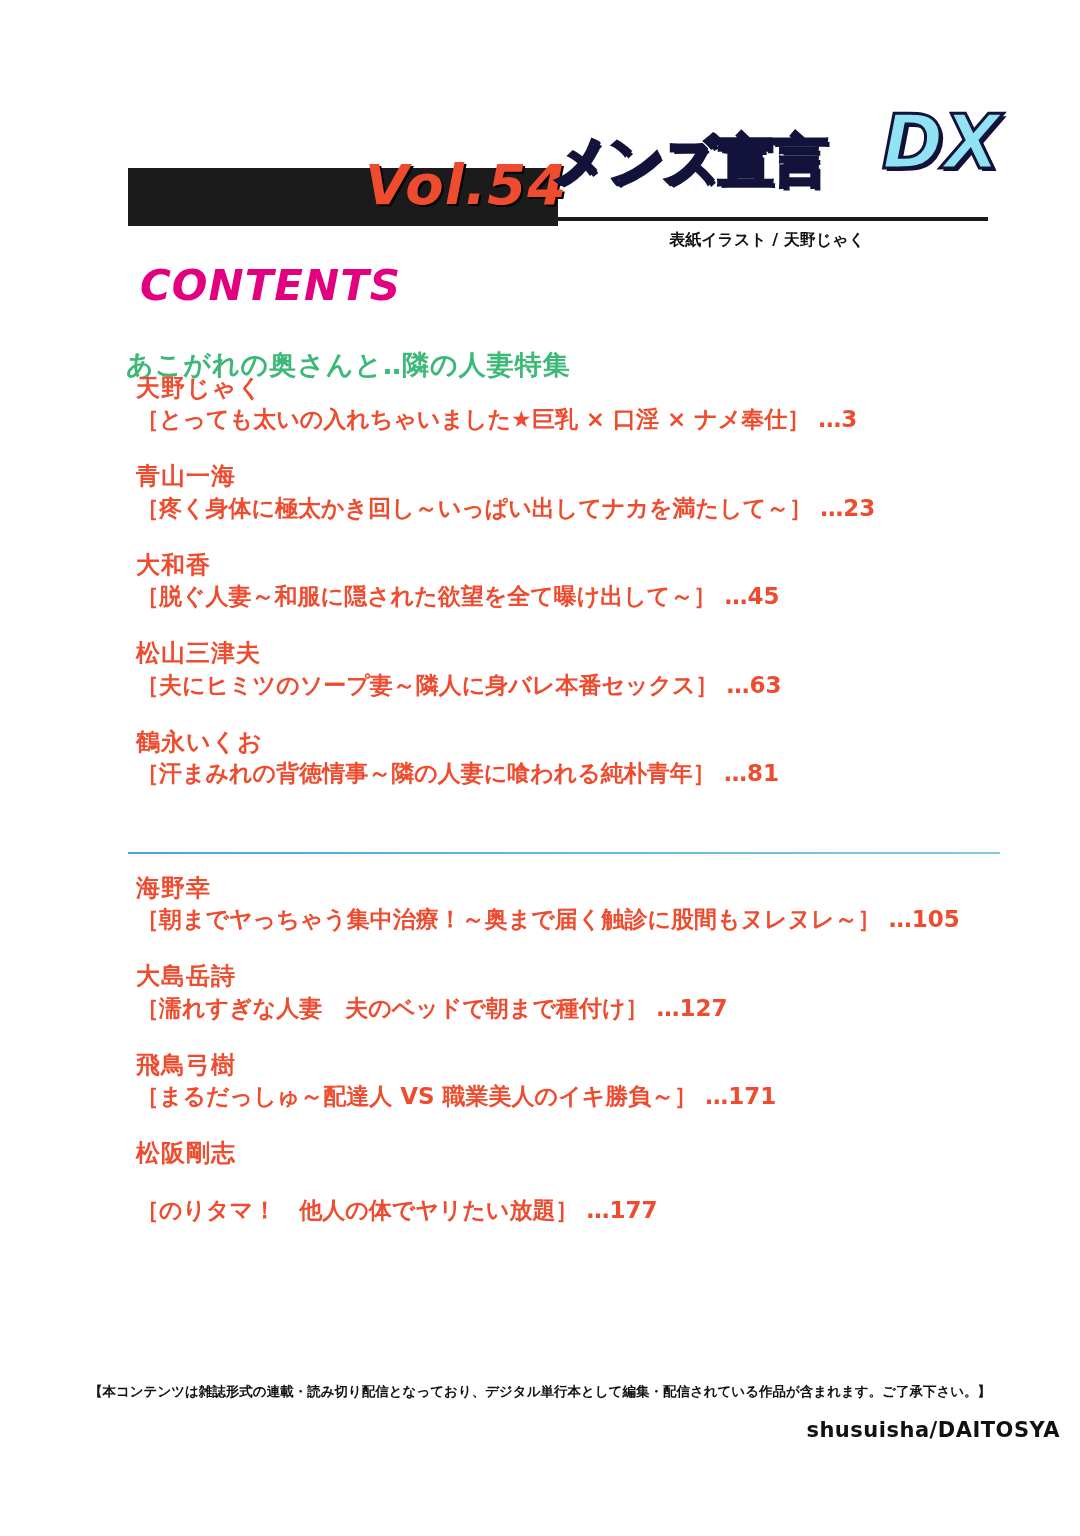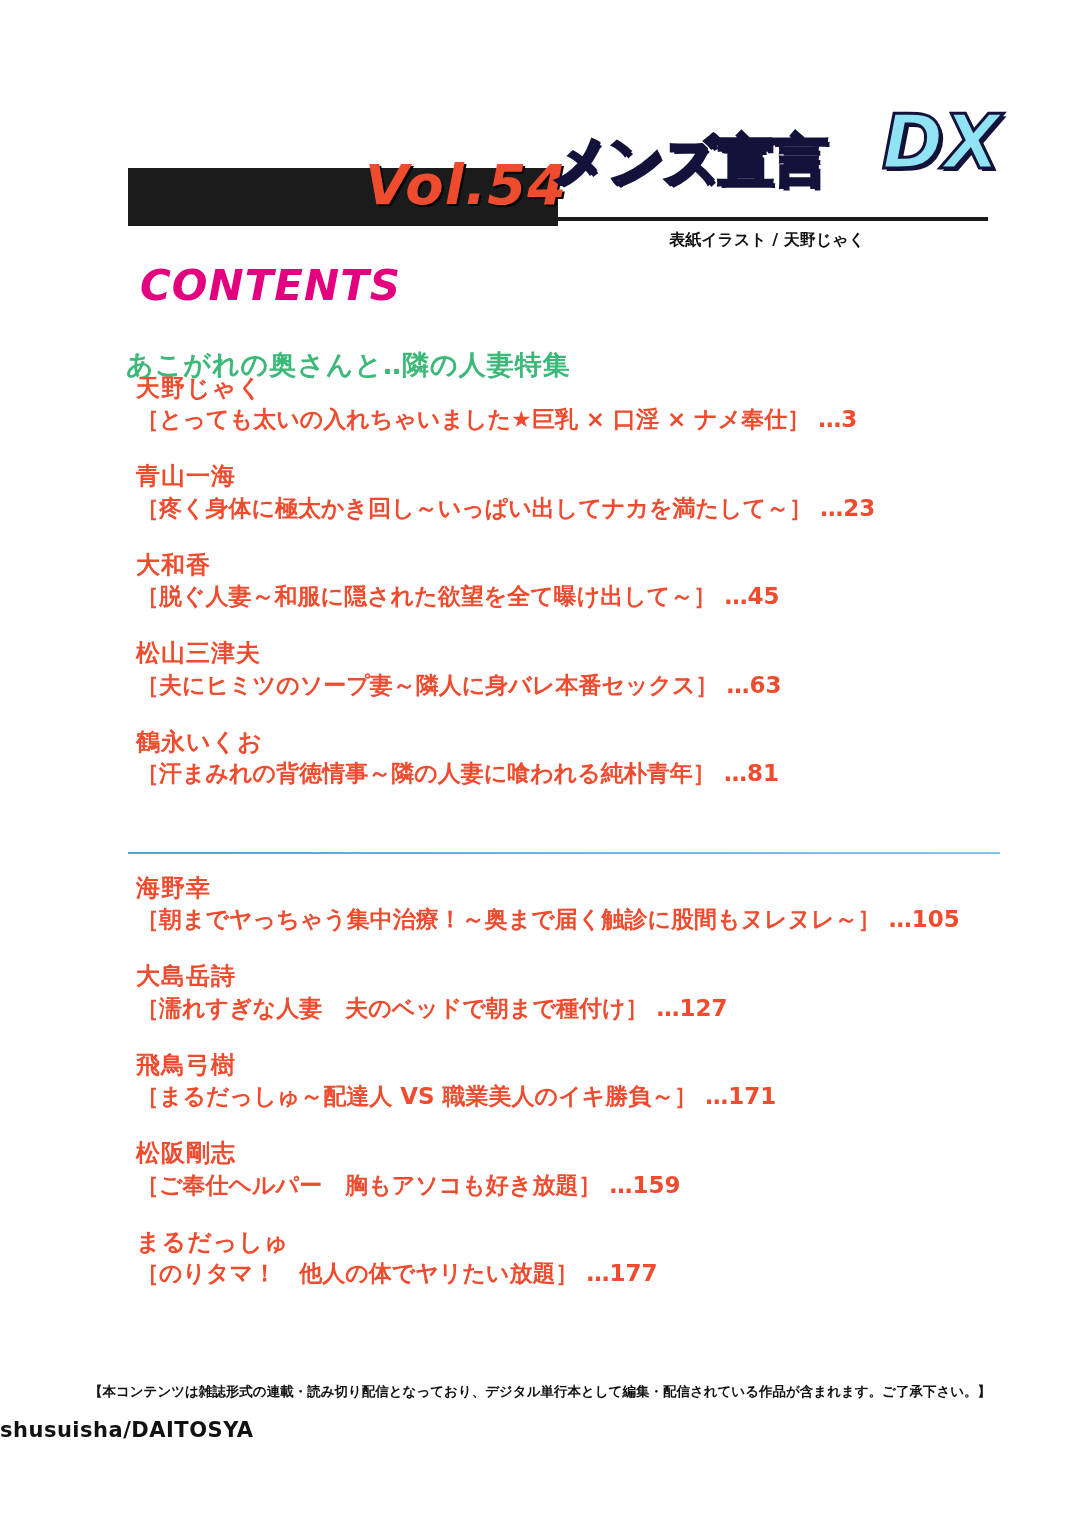"［ご奉仕ヘルパー 胸もアソコも好き放題］ …159" div.entry-line { html: <div> <span>［ご奉仕ヘルパー 胸もアソコも好き放題］</span> <span>…159</span> </div> -> none }
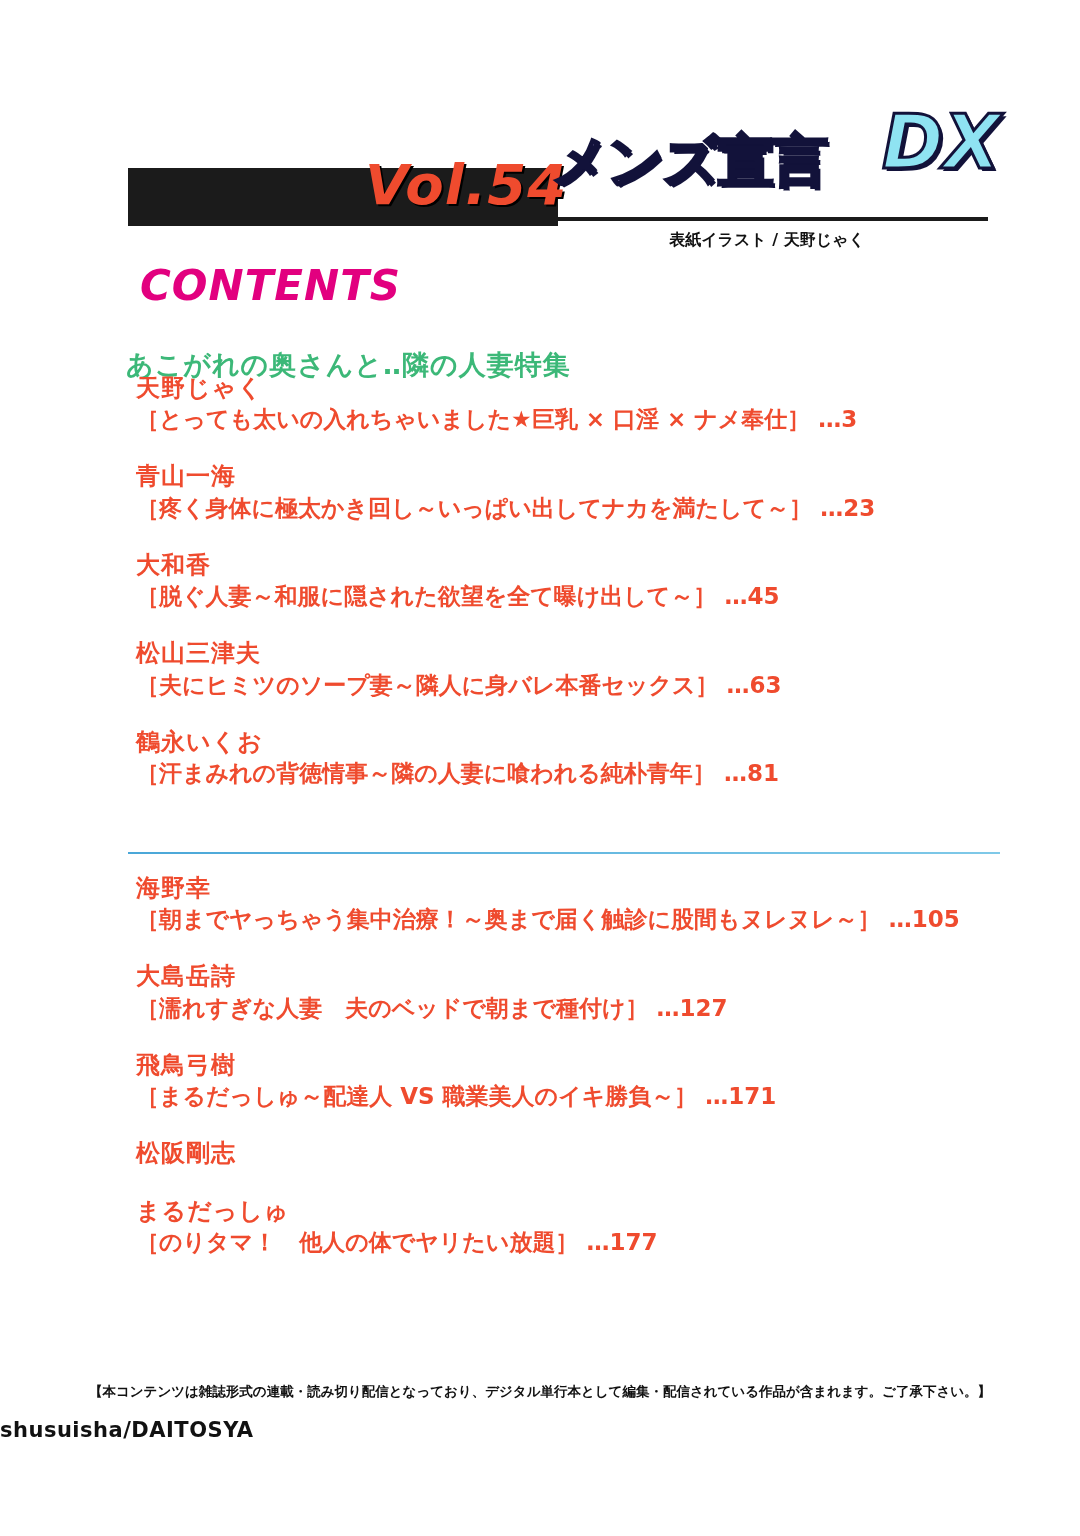"まるだっしゅ" div.entry-author { html: <div>まるだっしゅ</div> -> none }
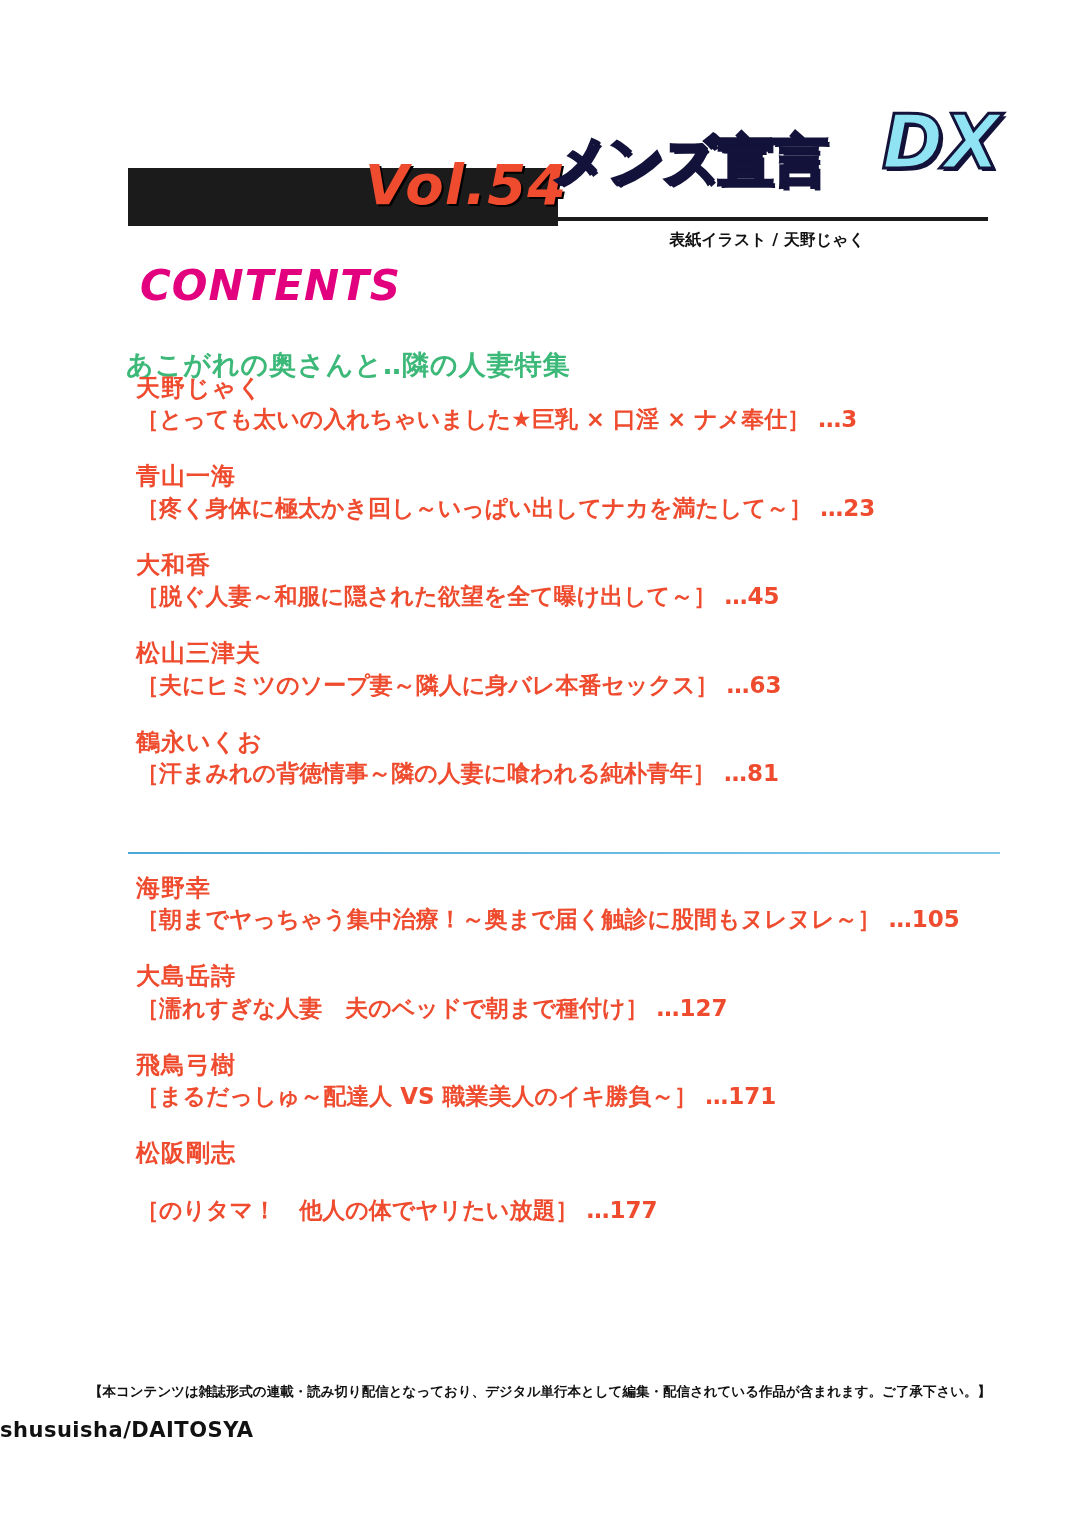"shusuisha/DAITOSYA" .footer-pub { text-align: left -> right }
